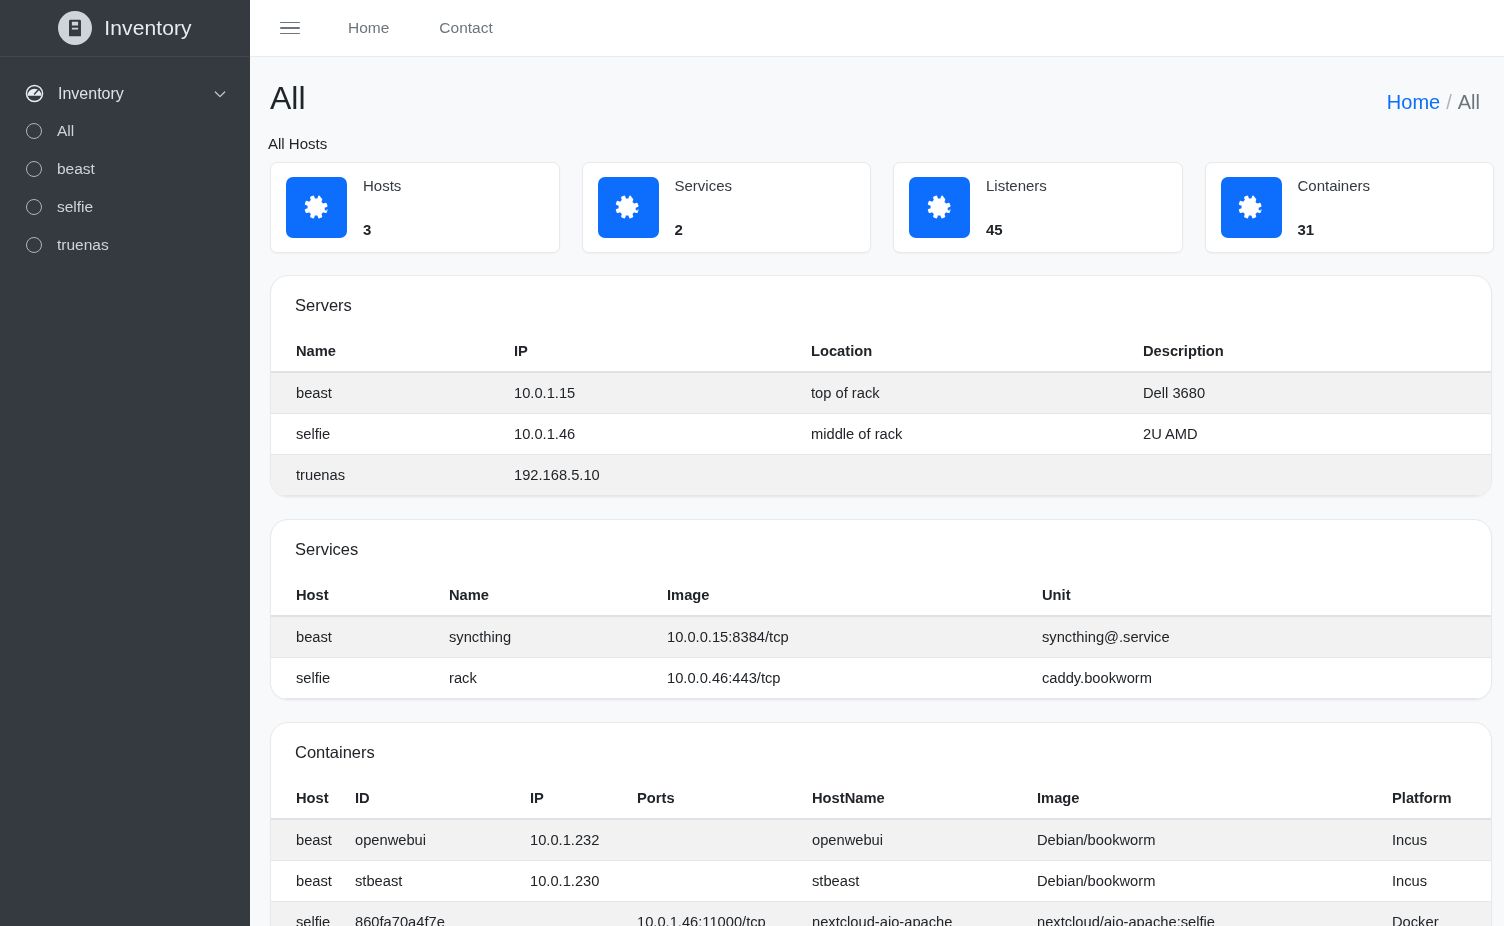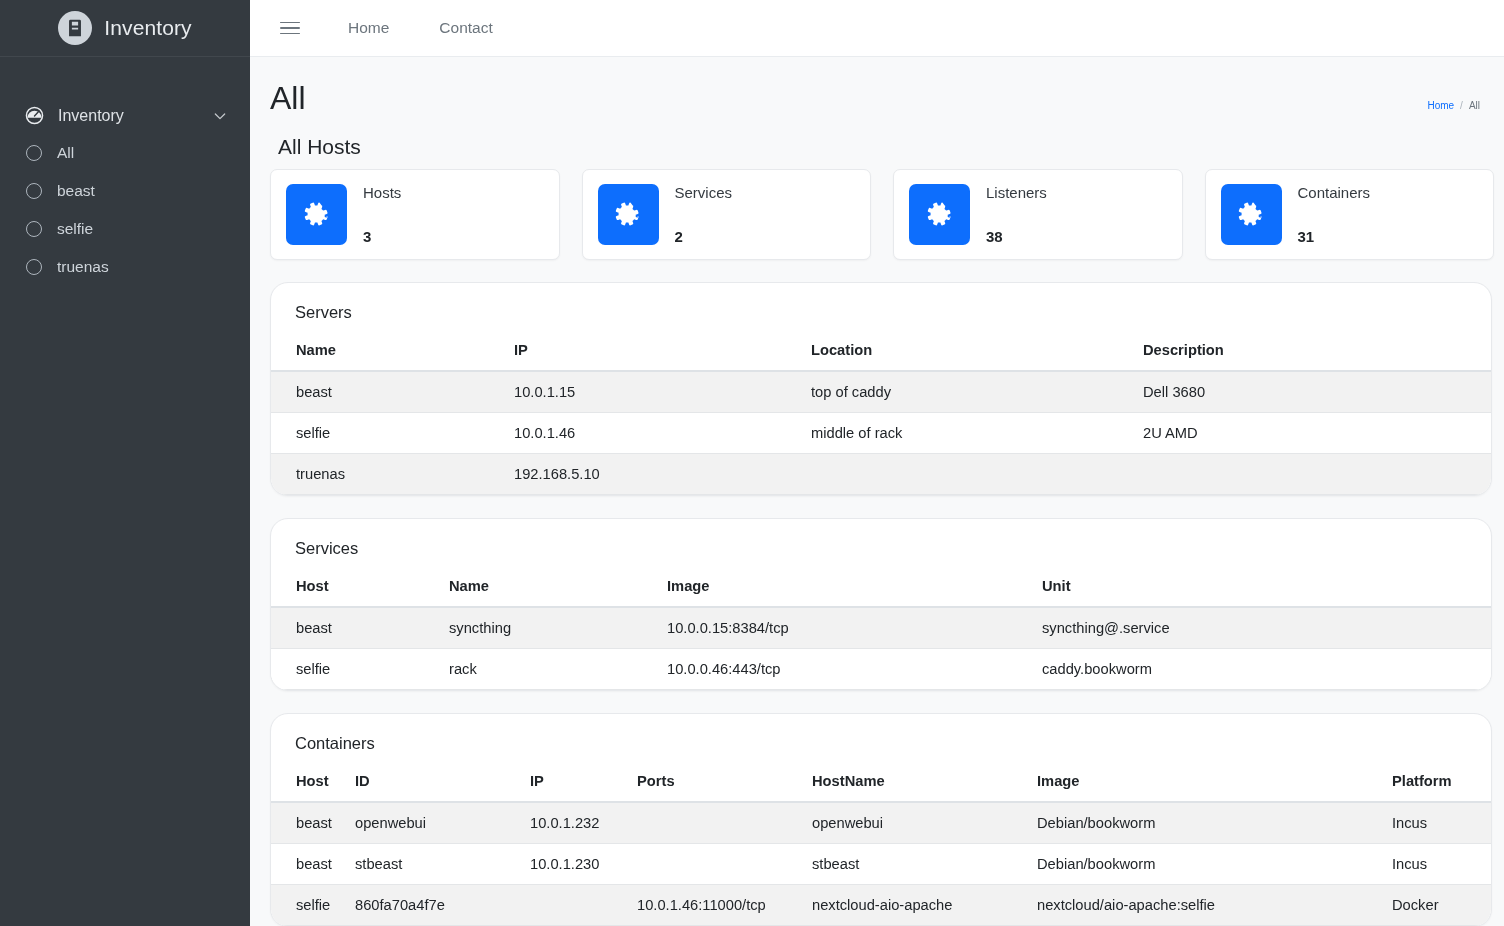"Inventory" .sidebar { gap: 22px -> none }
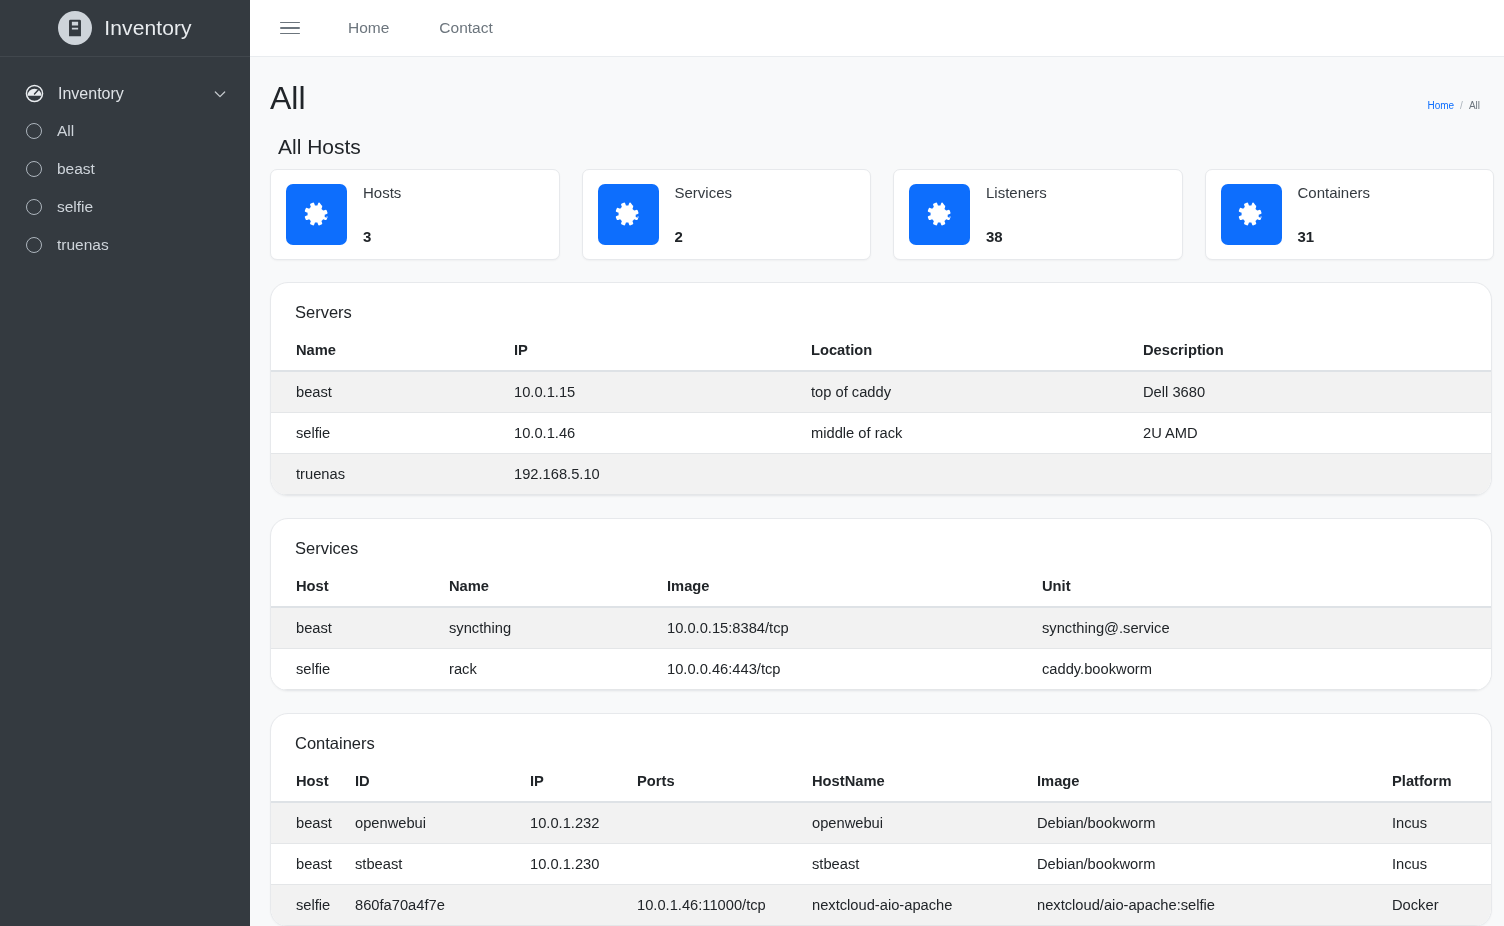"Home / All" .crumbs { font-size: 10px -> 20px }
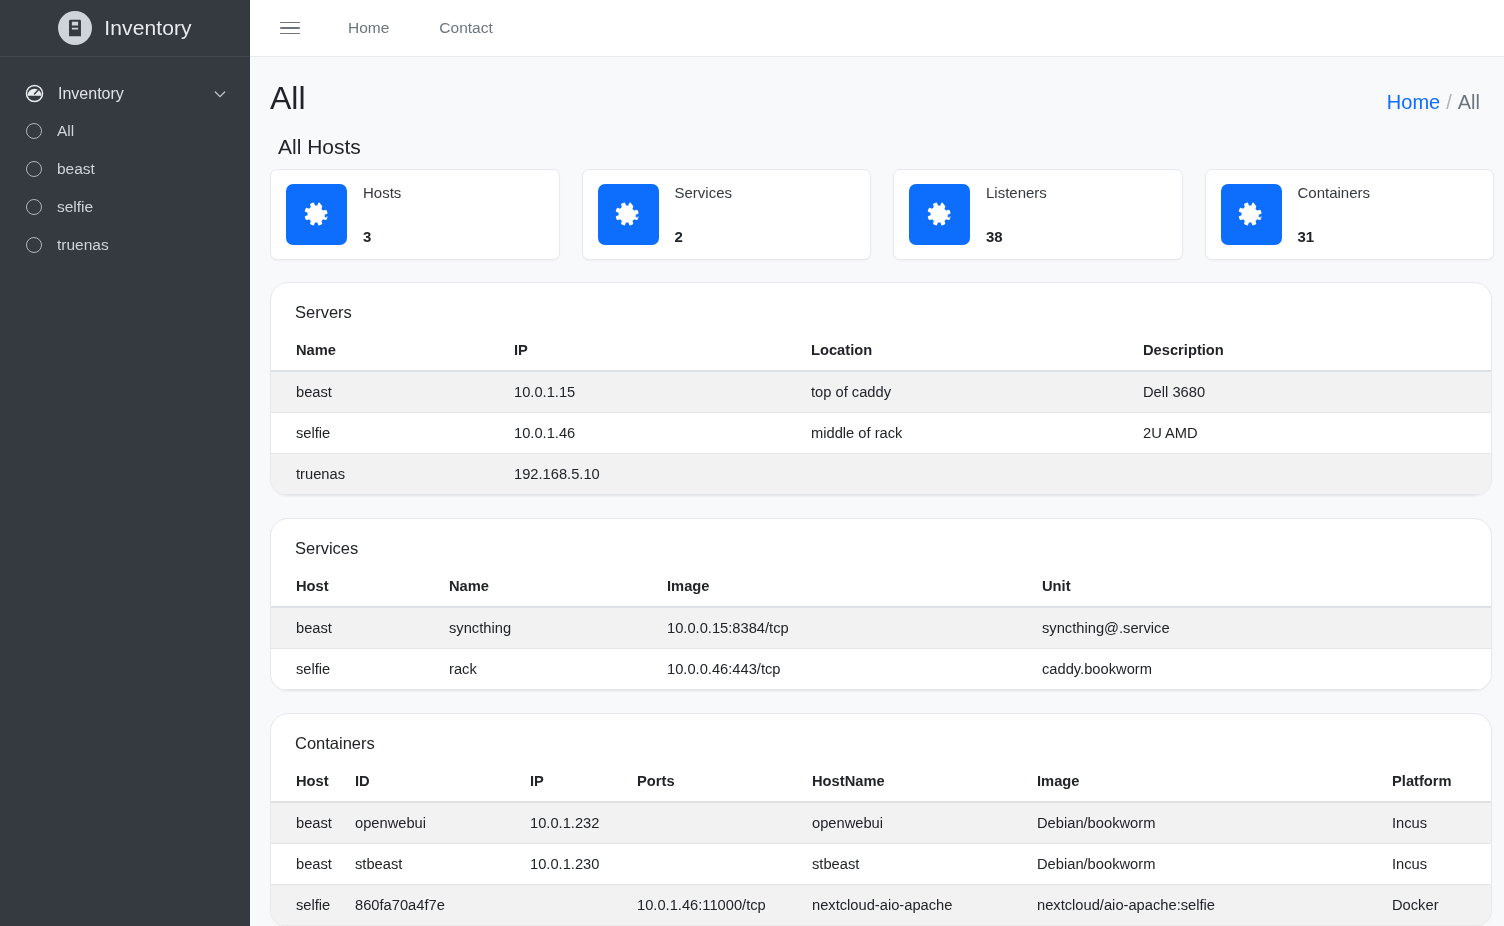"All Hosts" .section-title { font-size: 21px -> 15px; padding: 18px 0 10px 28px -> 18px 0 10px 18px }
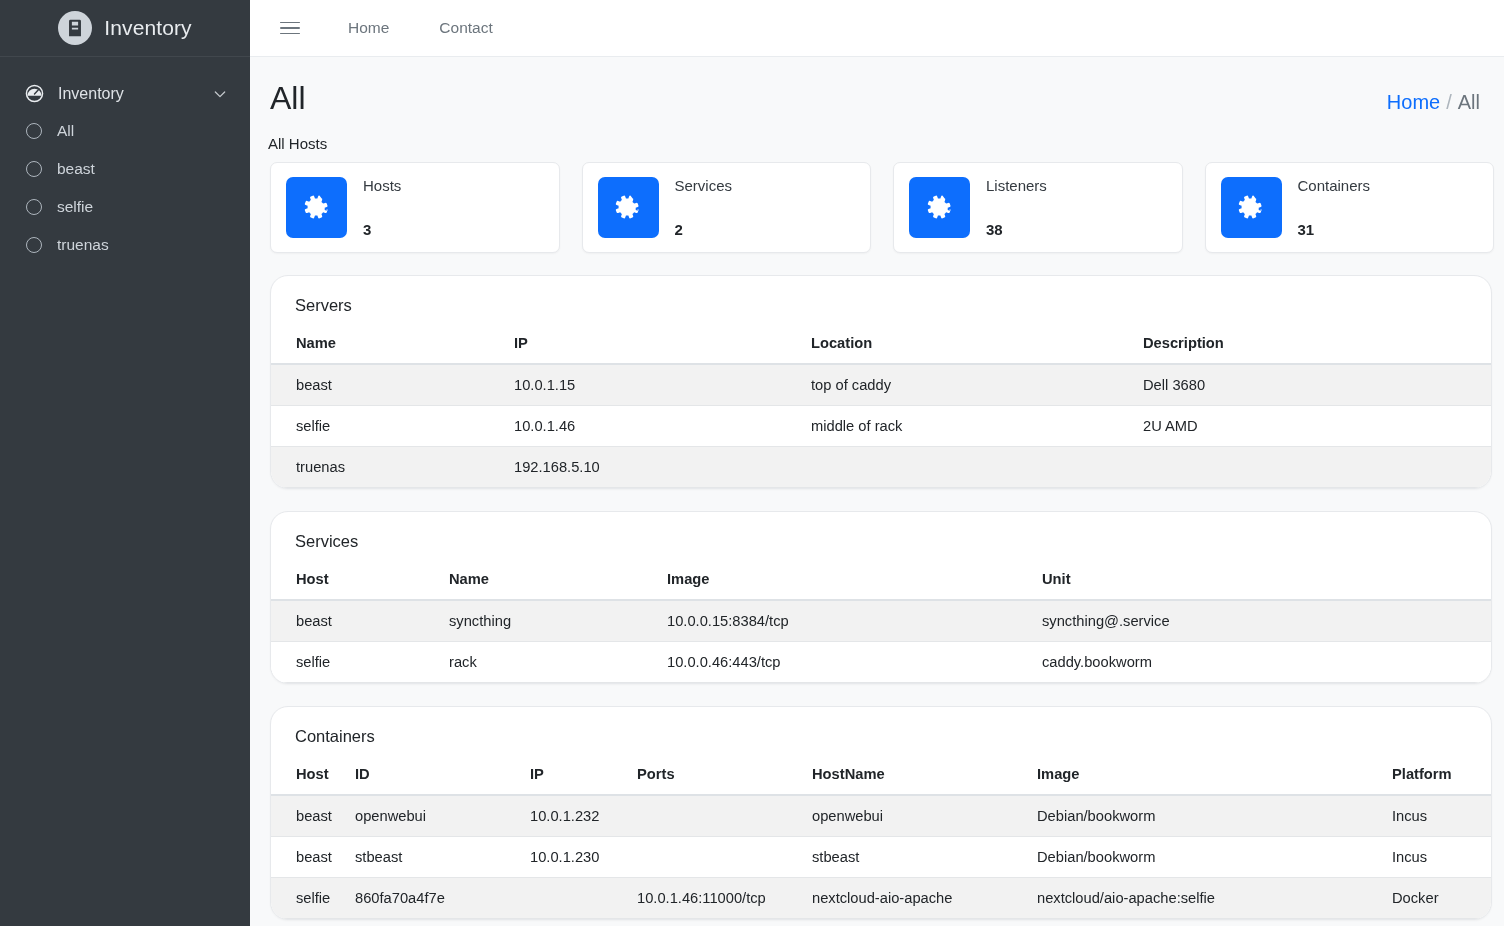"38" span.stat-value { text: 38 -> 45 }
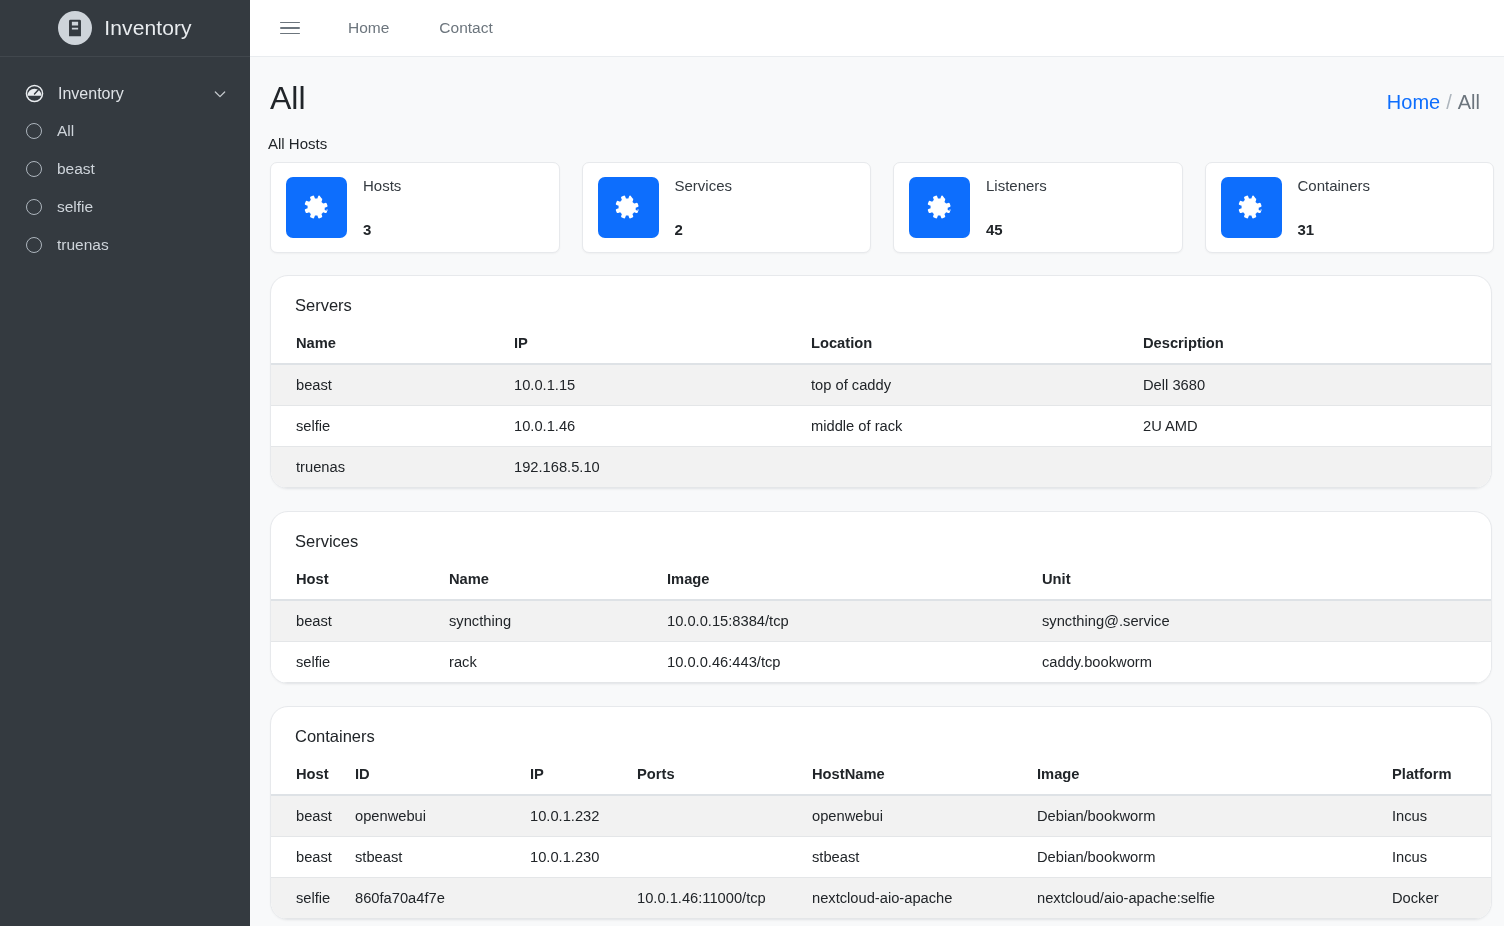"Name" table { margin-top: none -> 8px }
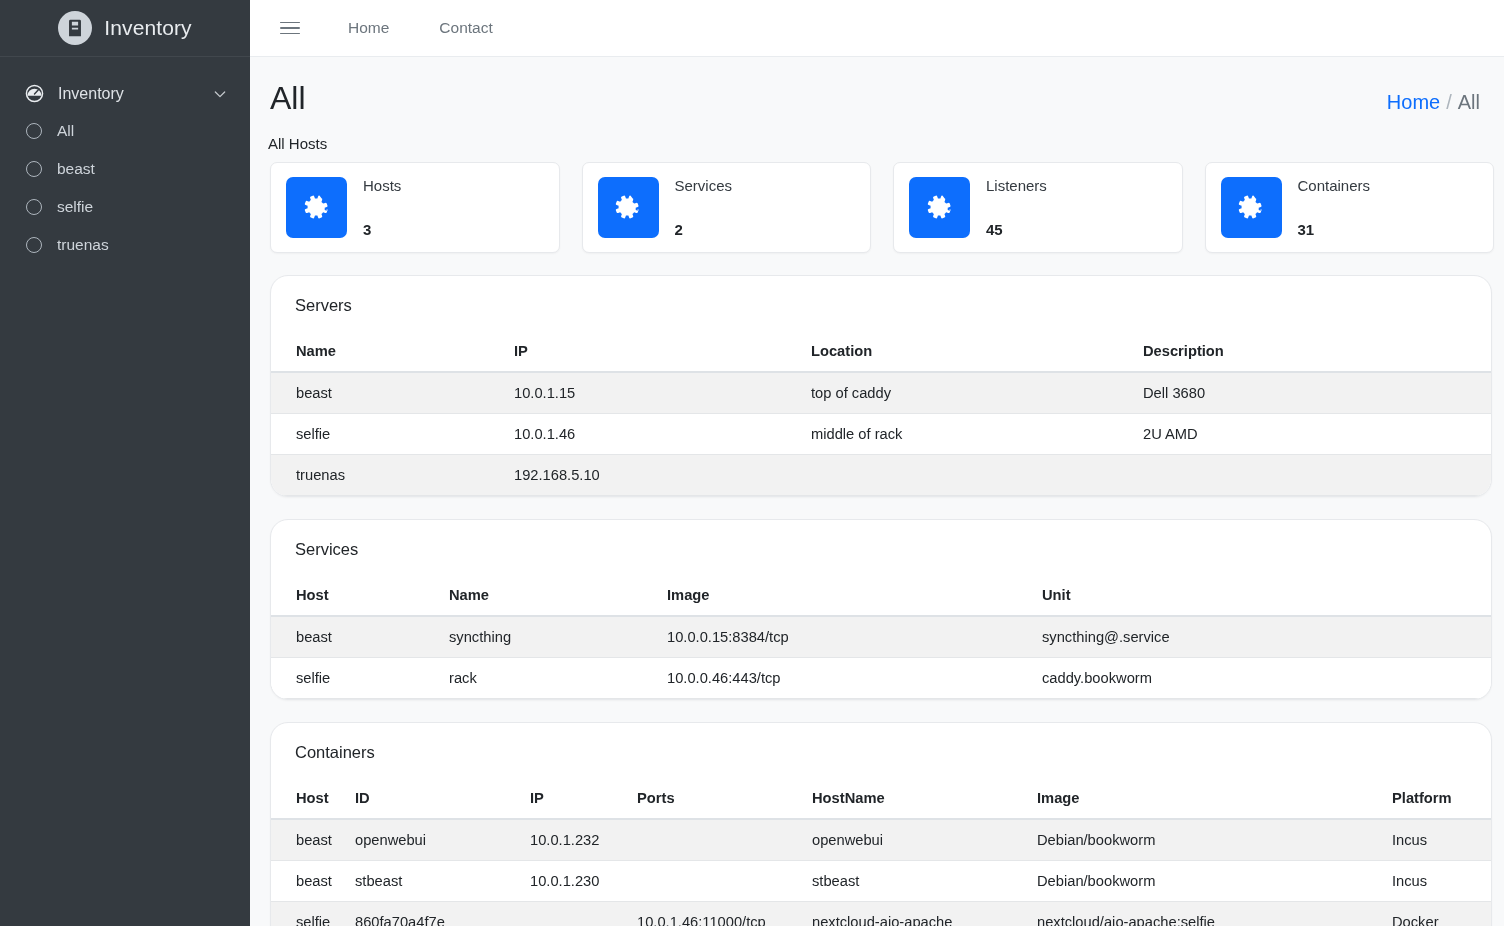"top of caddy" td { text: caddy -> rack }
